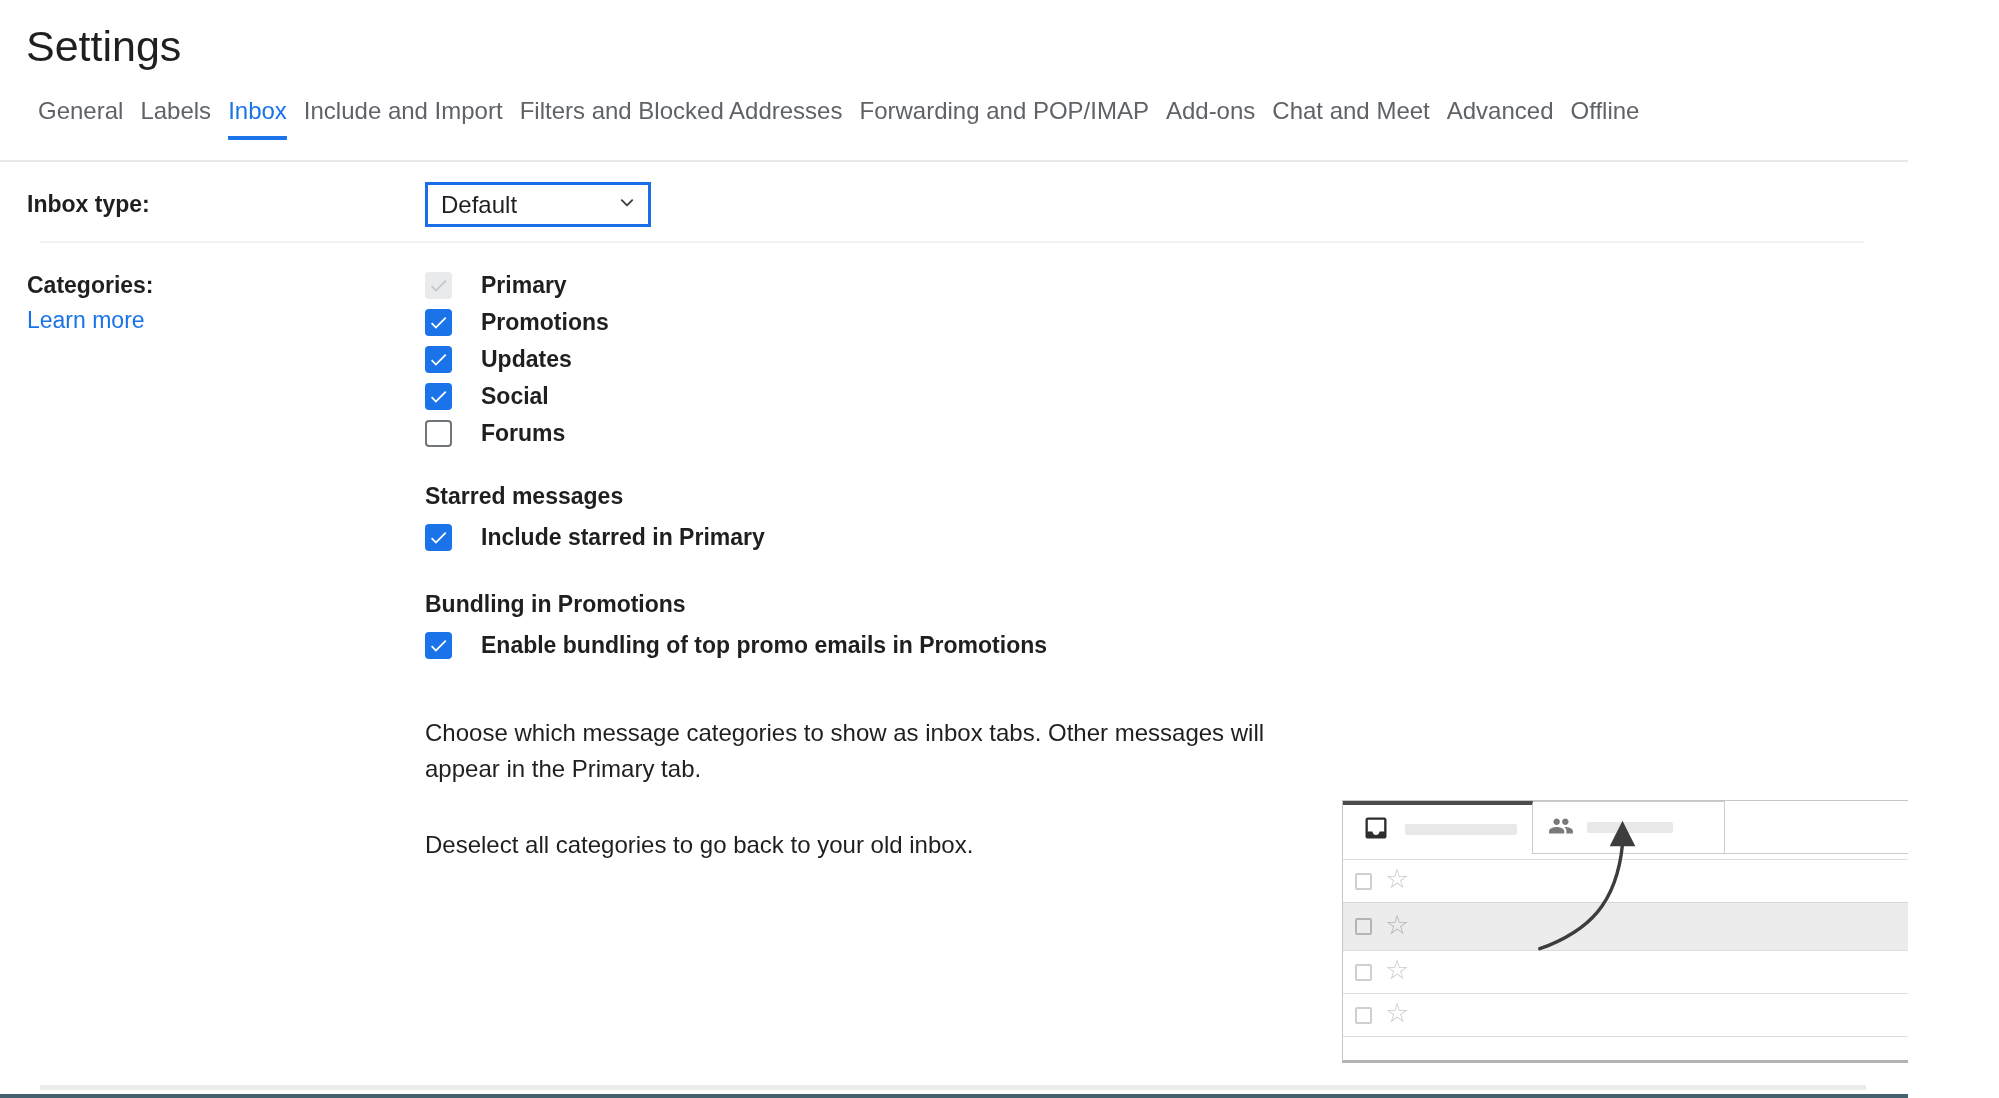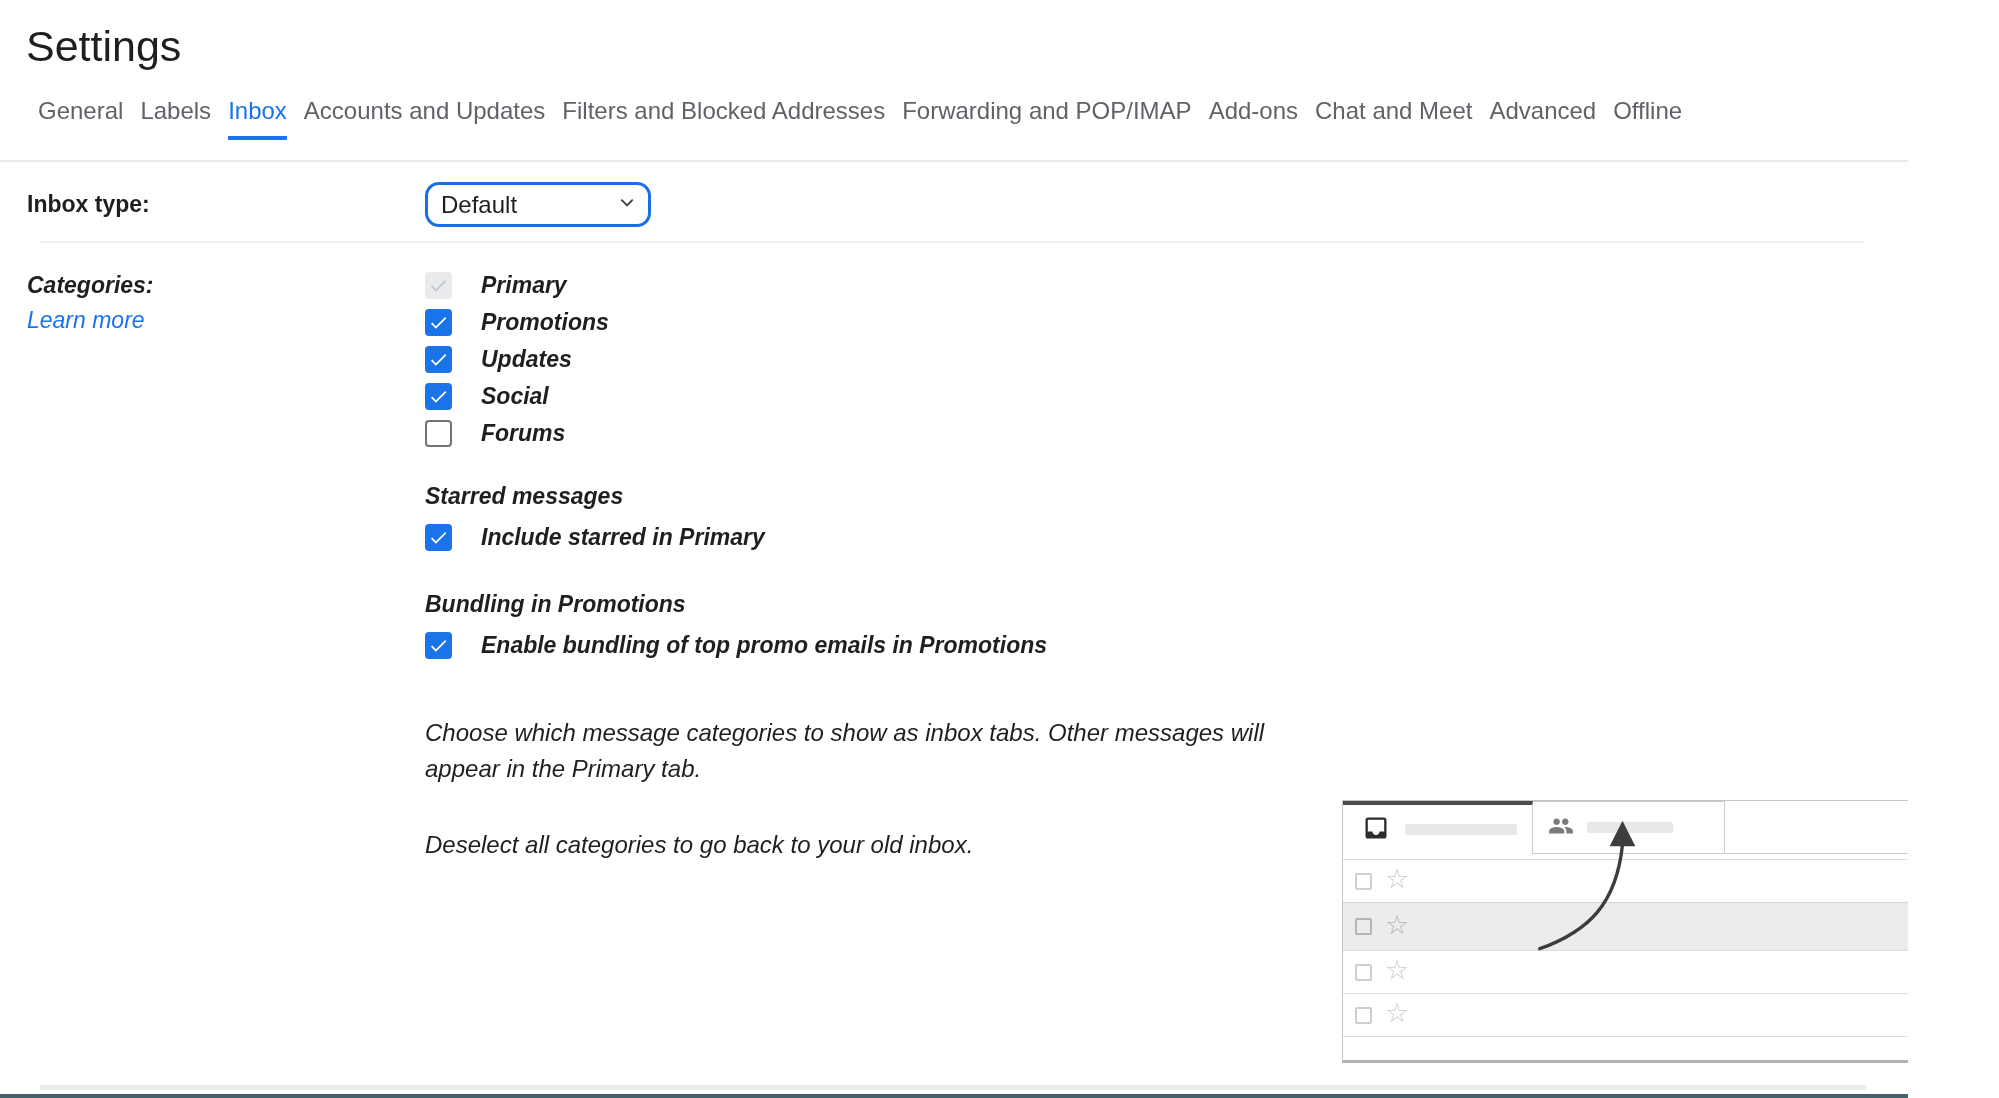"Accounts and Updates" div.tab { text: Accounts and Updates -> Include and Import }
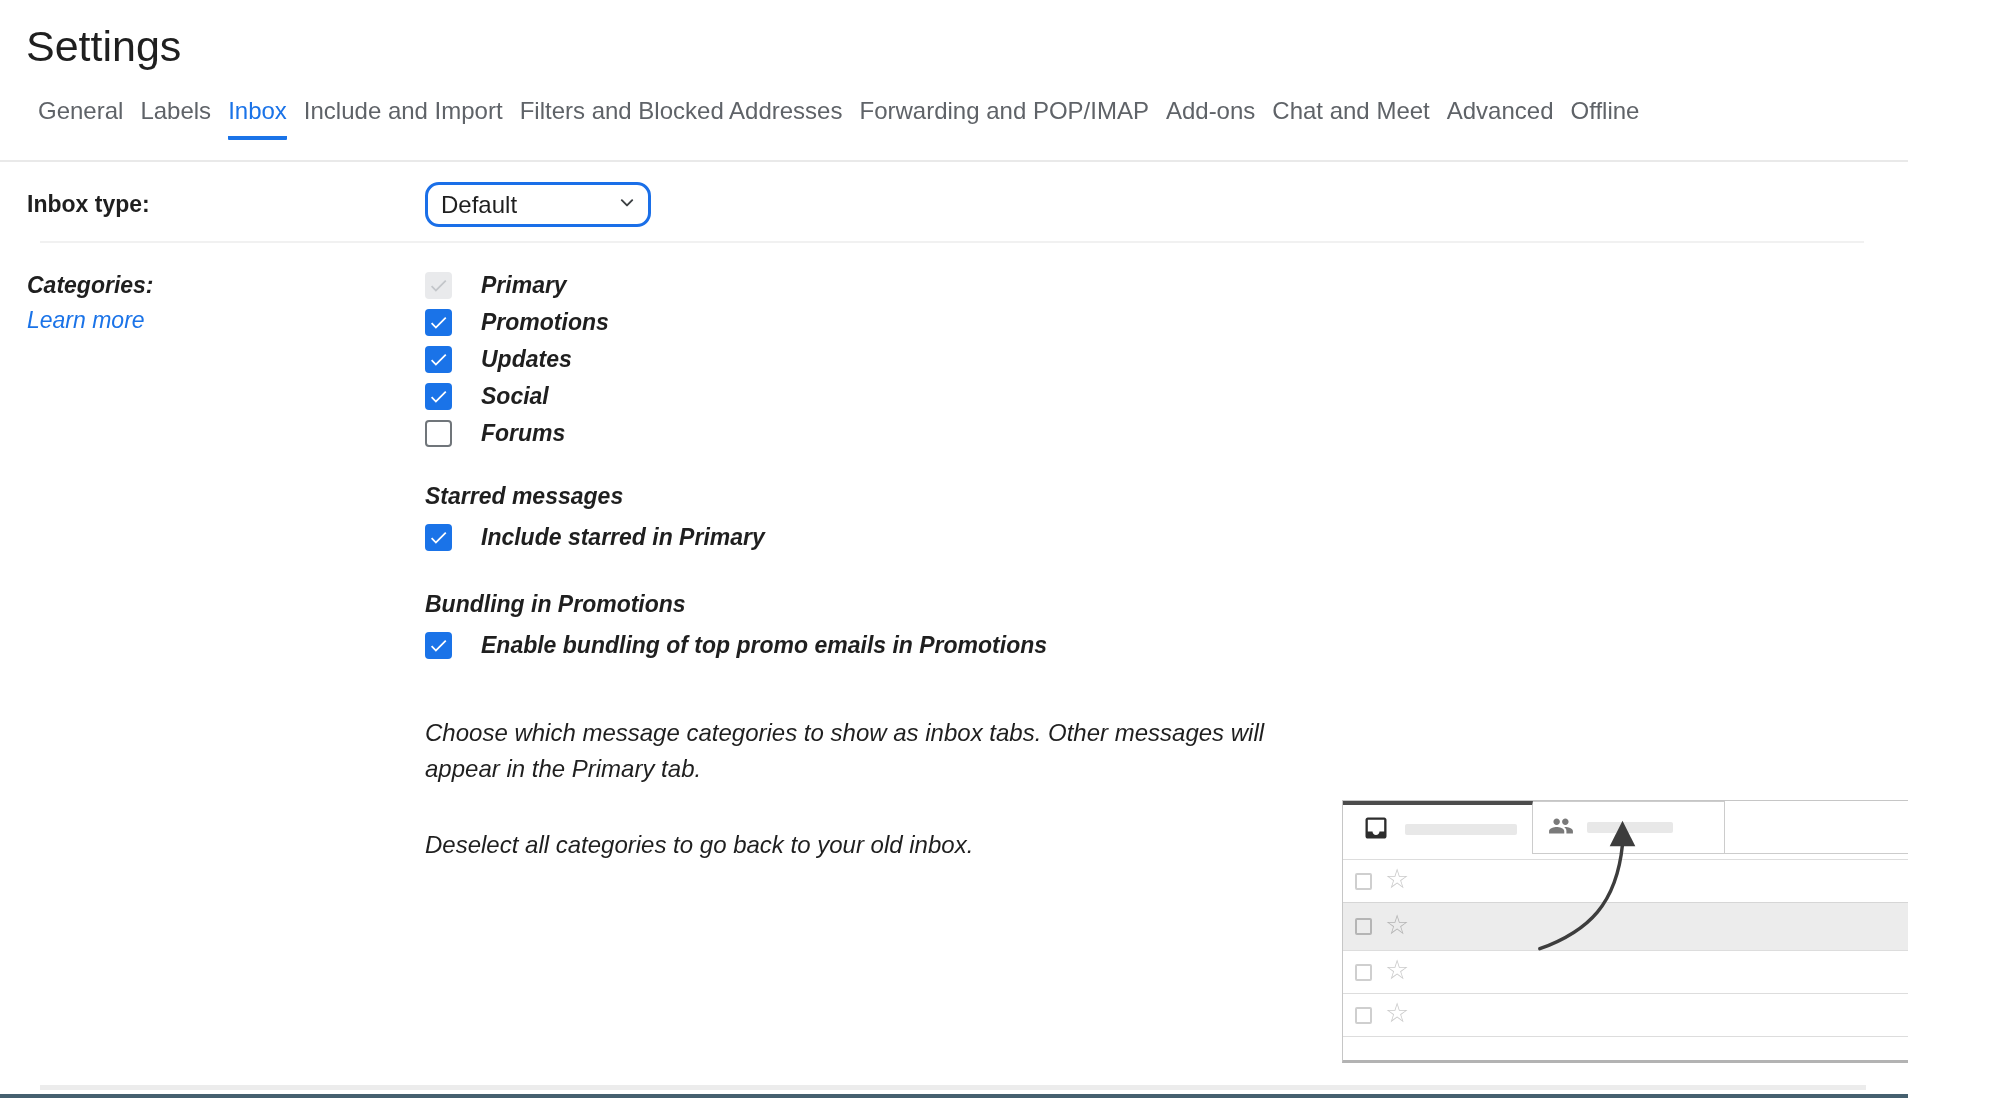"Default" .select-box { border-radius: 14px -> 0 }
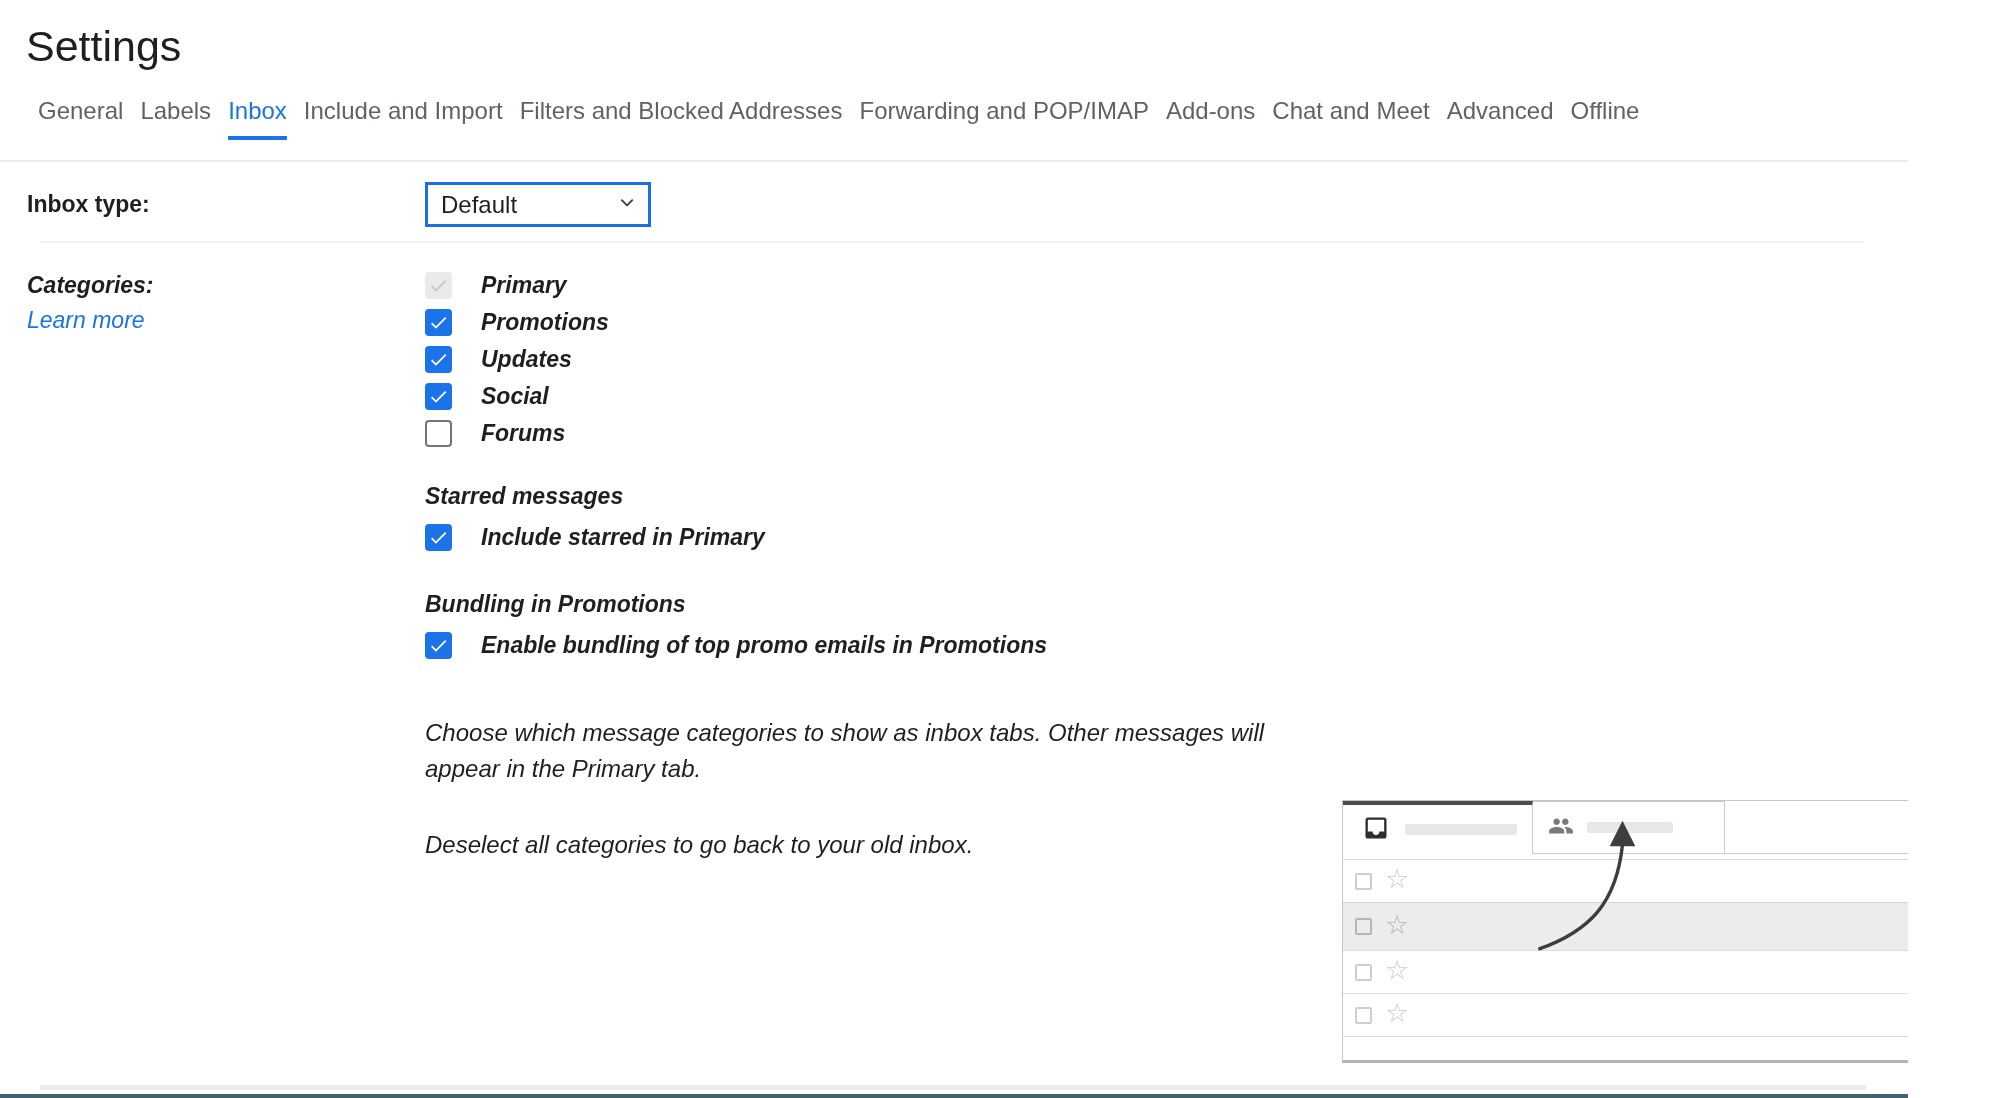"Categories:" .row-categories { font-style: italic -> none }
